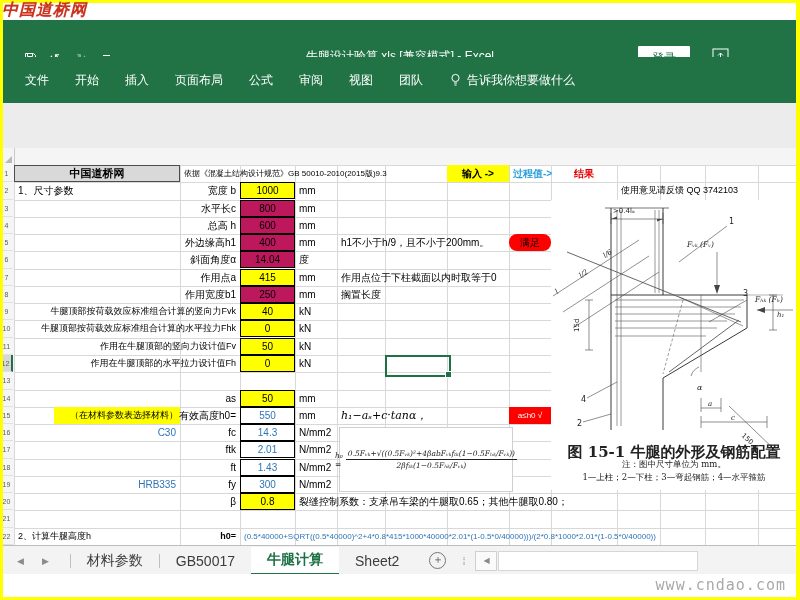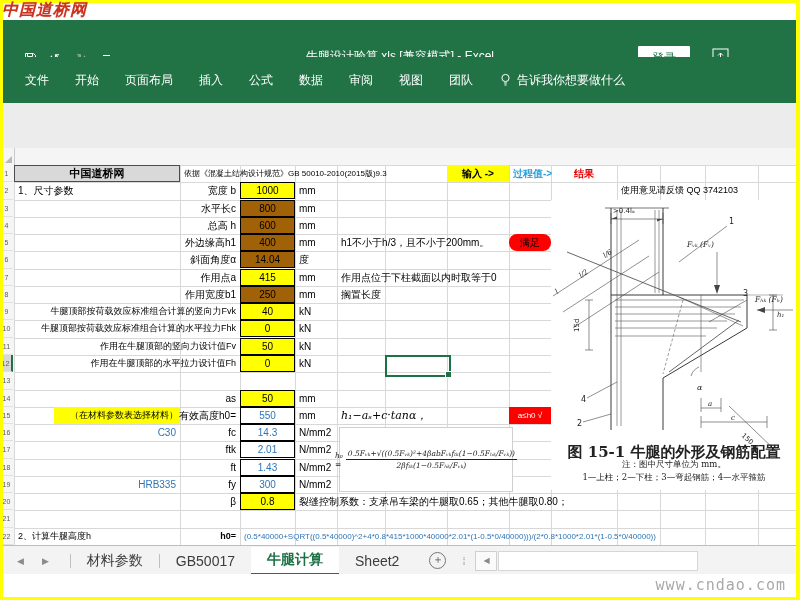"页面布局" div.menu-item { order: before "插入" -> after "插入" }
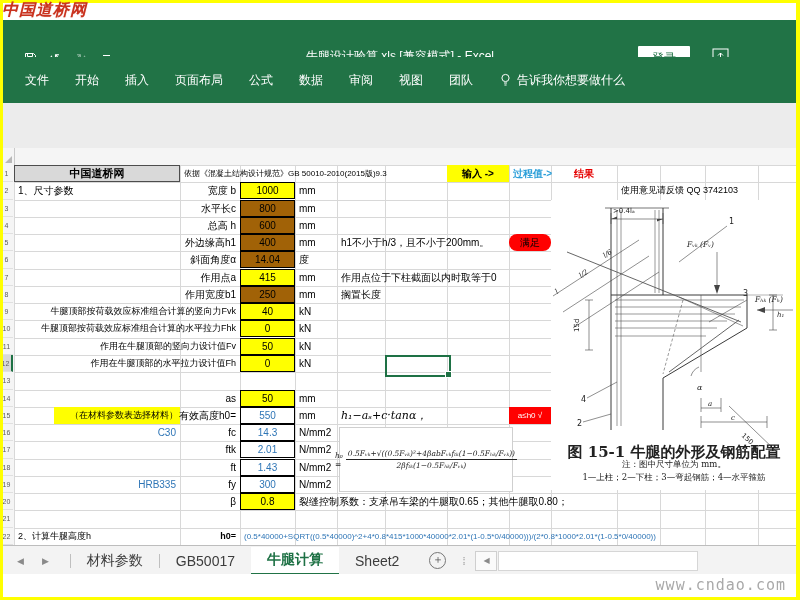"数据" div.menu-item { html: <div>数据</div> -> none }
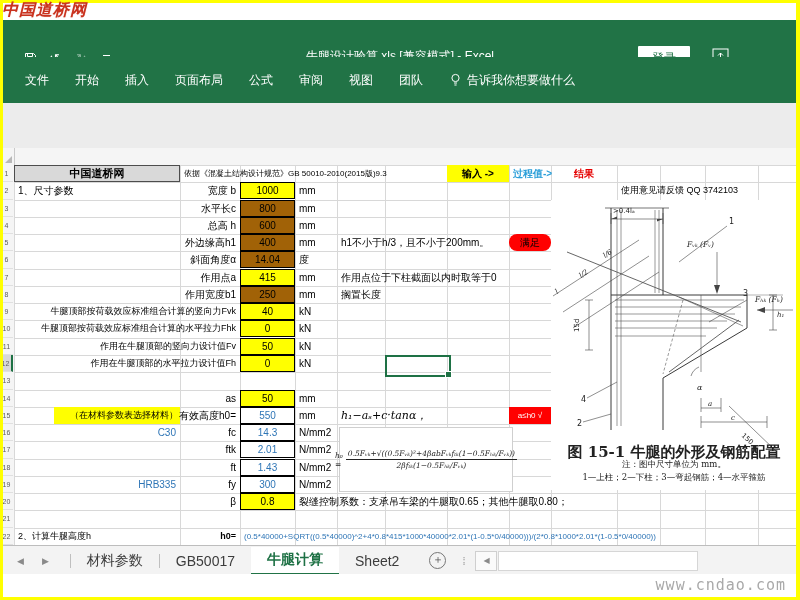"800" .crm { background: #a16207 -> #be185d }
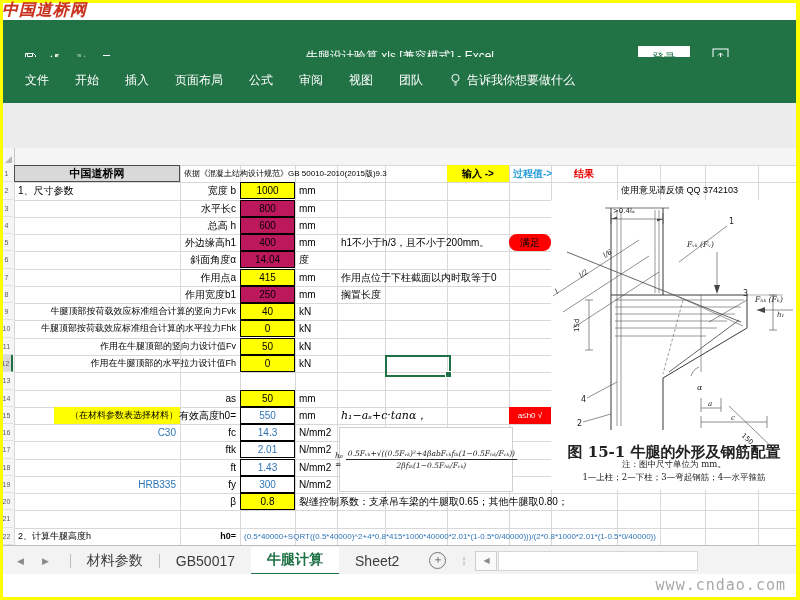"h1不小于h/3，且不小于200mm。" div.cell { text: h/3 -> h/9 }
